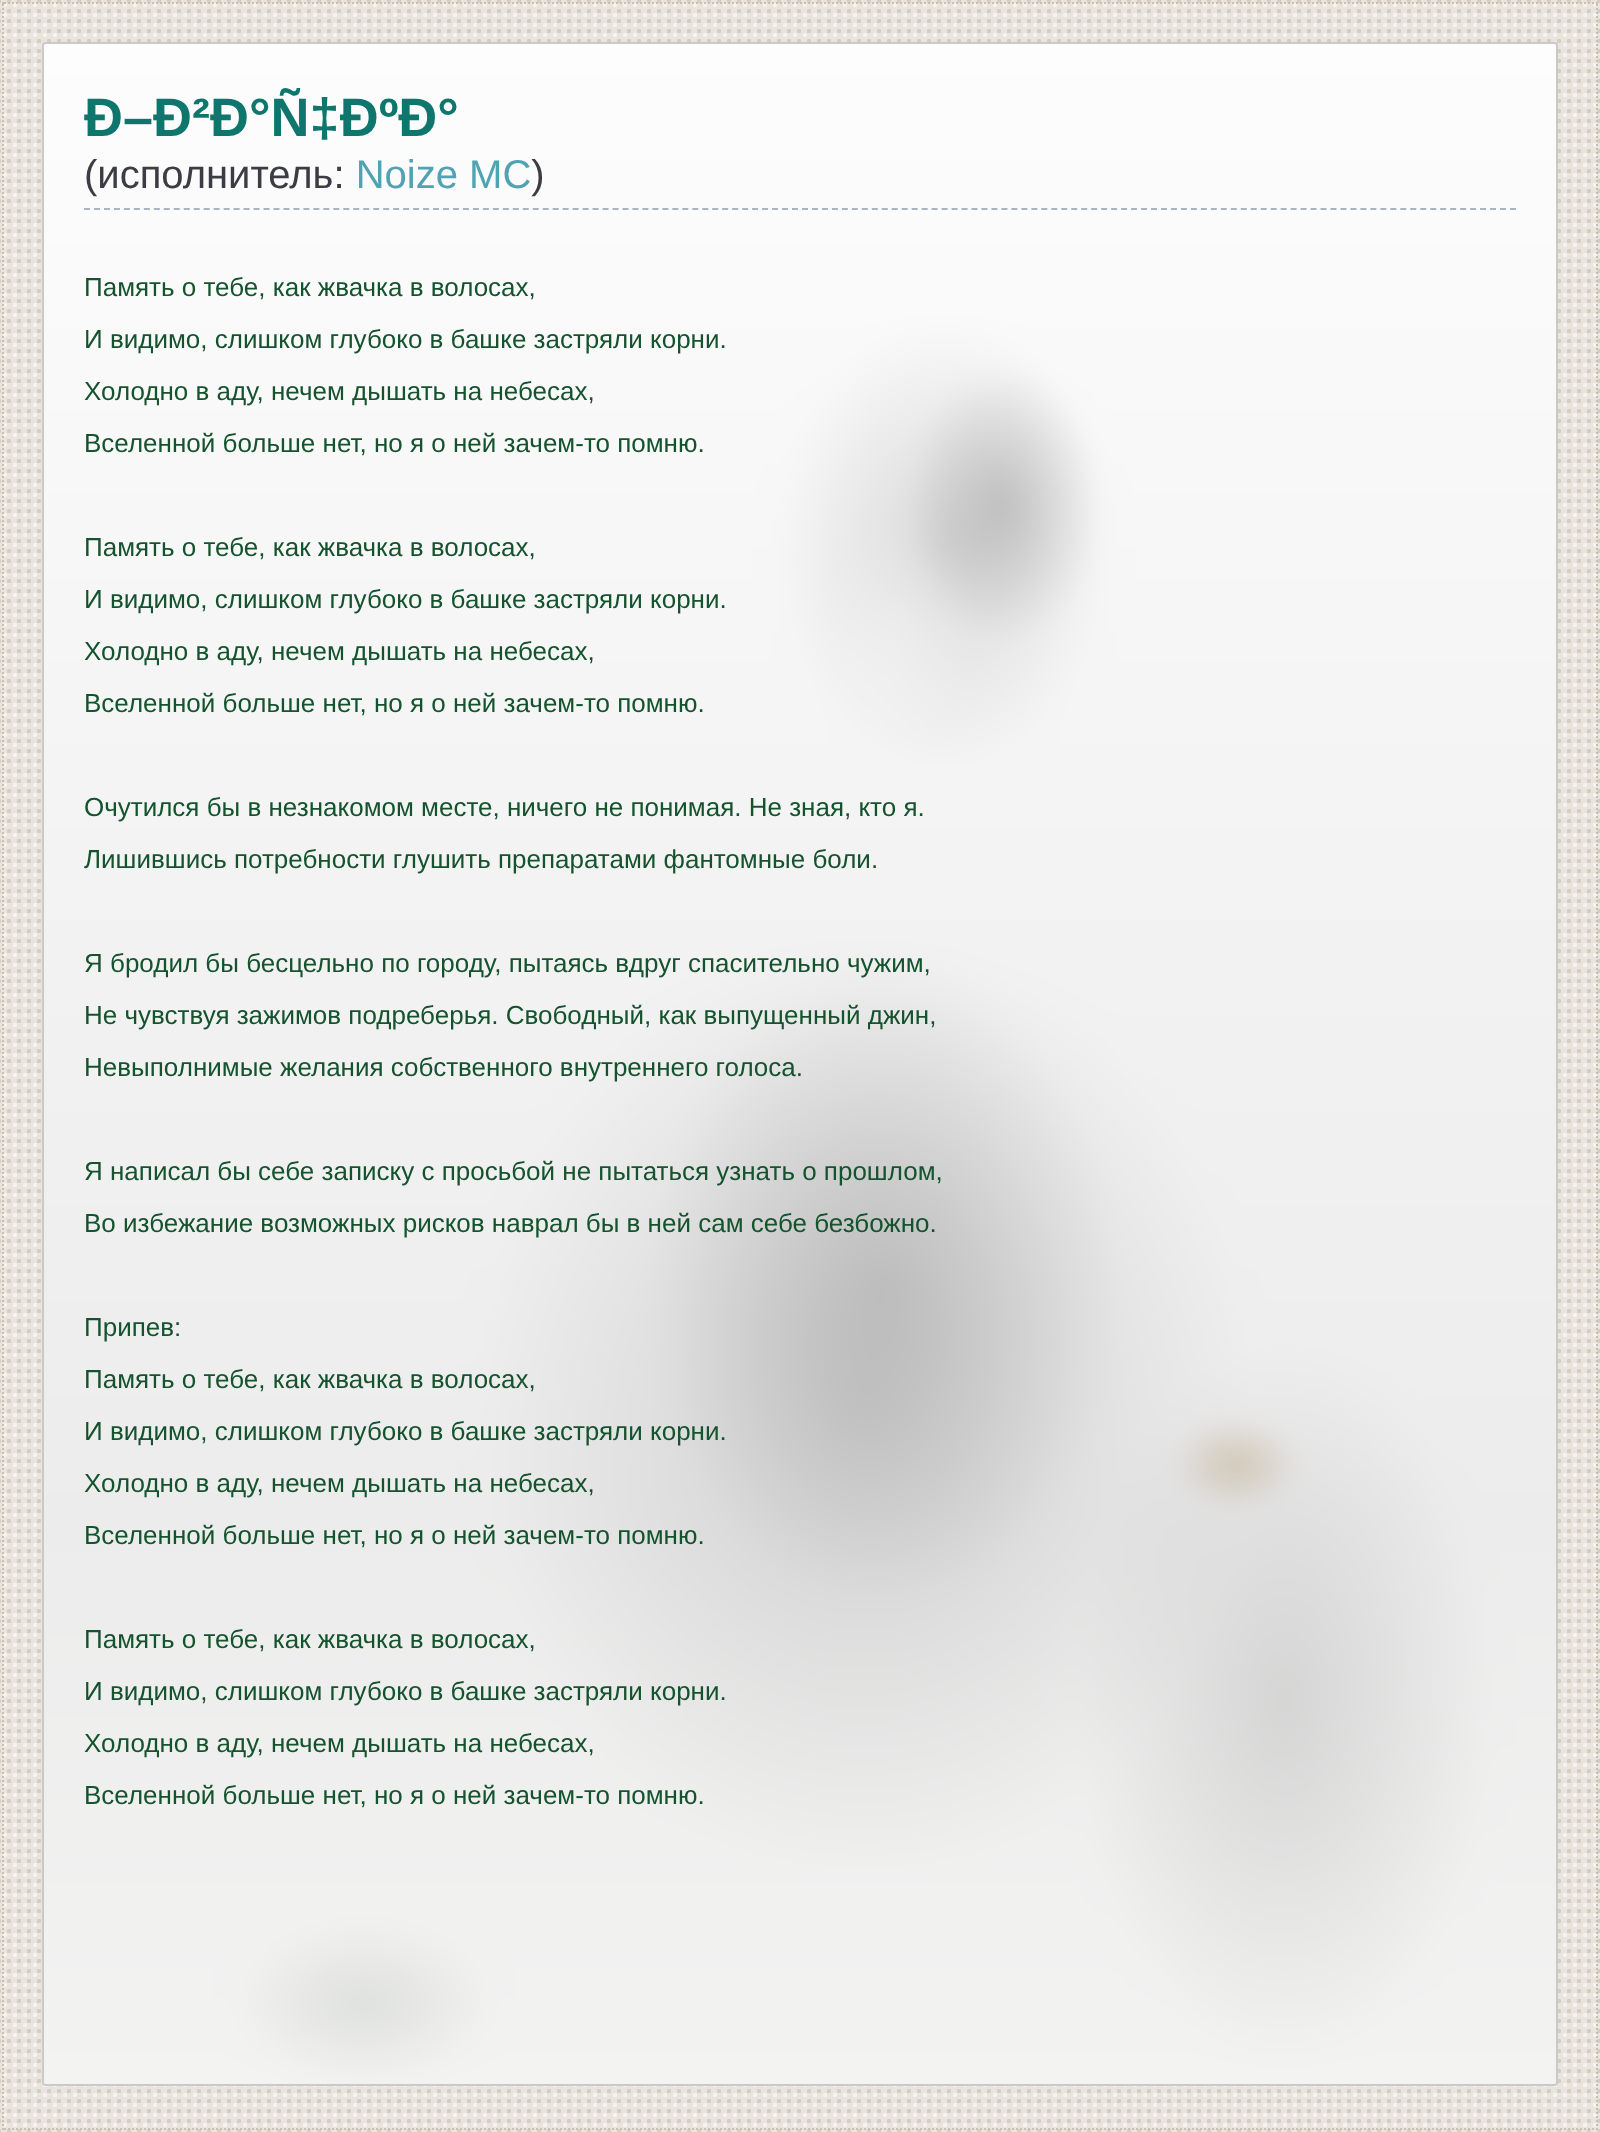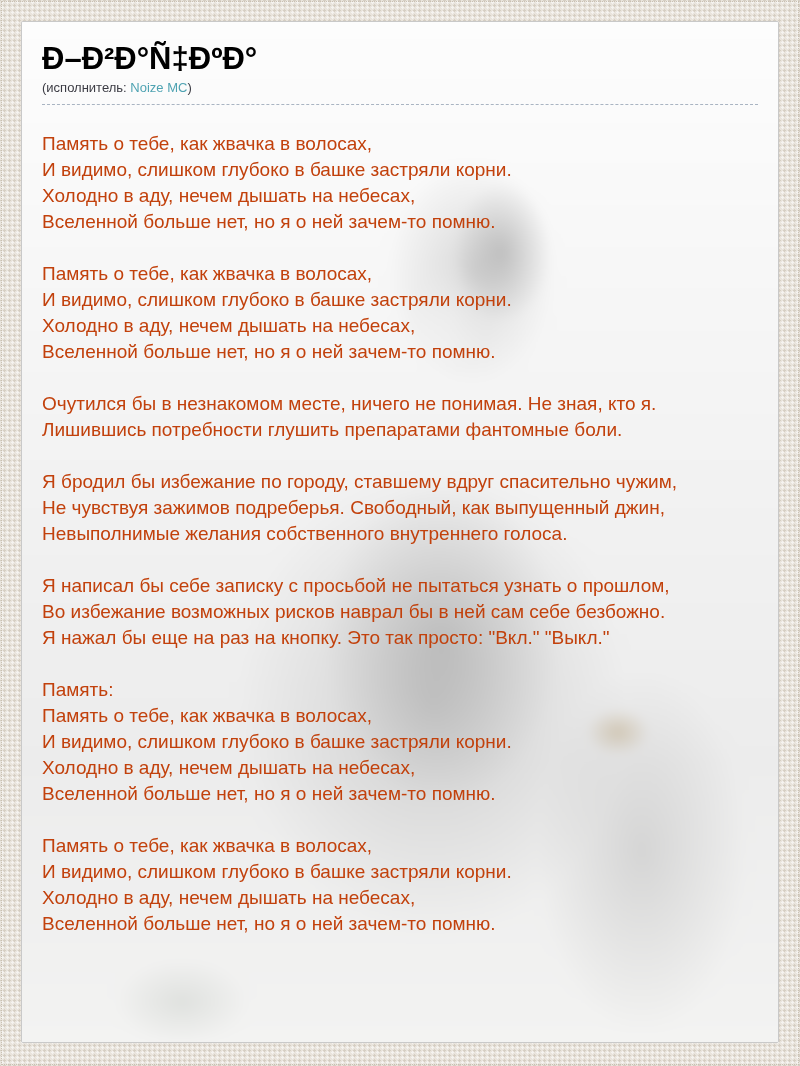"Ð–Ð²Ð°Ñ‡ÐºÐ°" .song-title { color: #000000 -> #0f766e; font-size: 31px -> 27px }
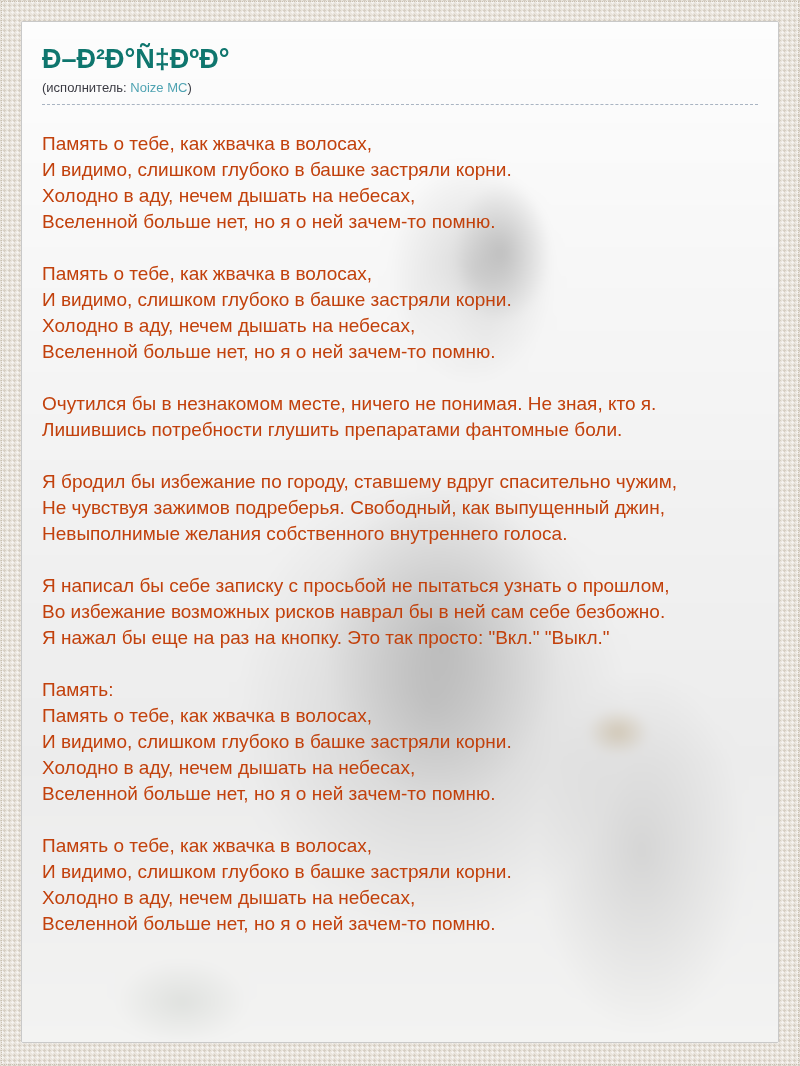"(исполнитель: Noize MC)" .artist-line { font-size: 13px -> 20px }
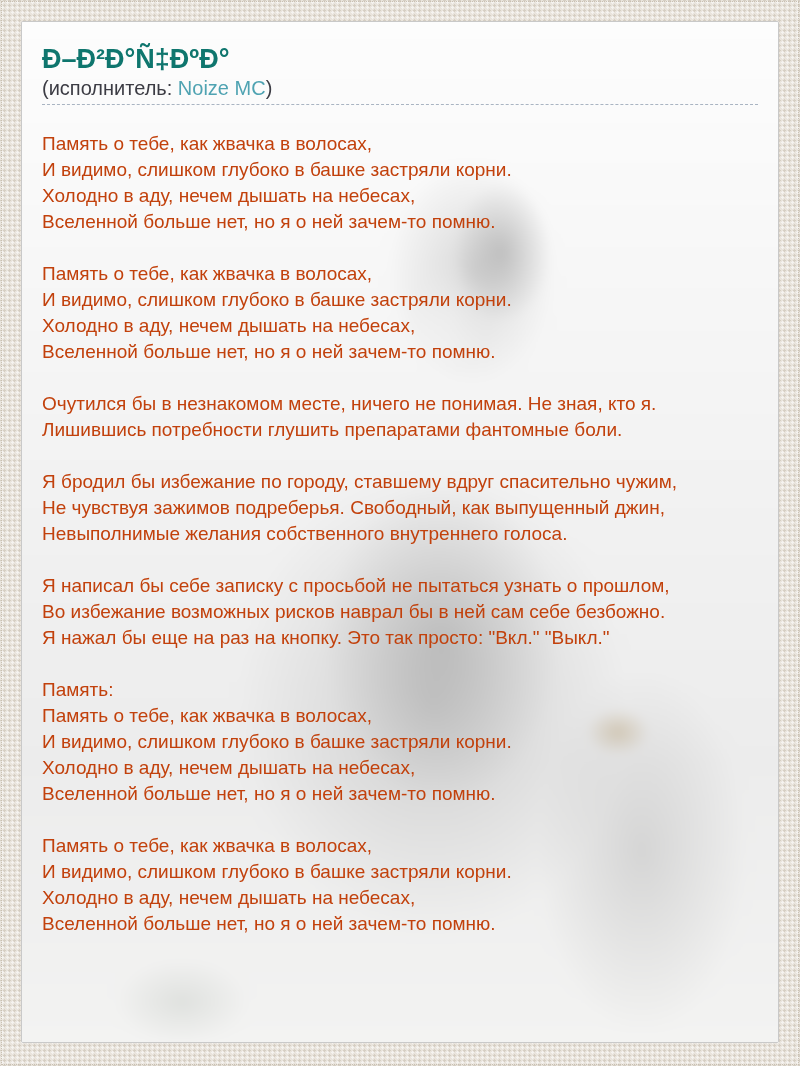"Память о тебе, как жвачка" .lyrics { color: #c2410c -> #14532d; font-size: 19px -> 13px }
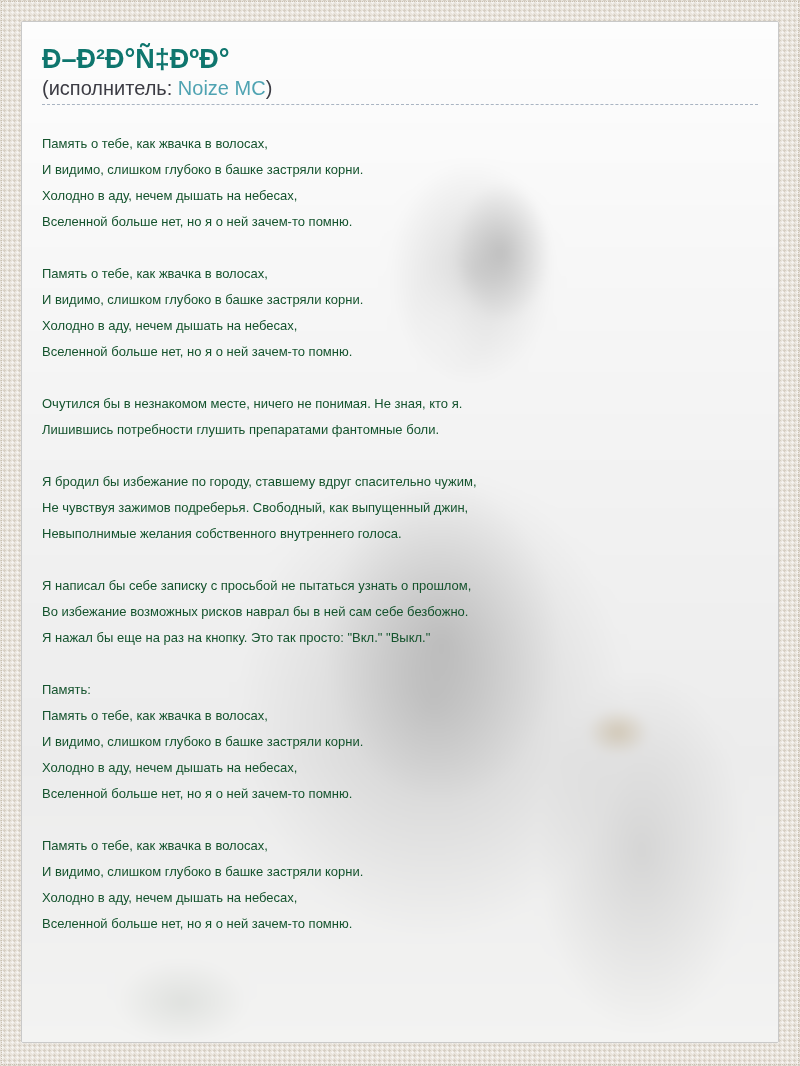"Я бродил бы избежание по" div { text: избежание по городу, ставшему -> бесцельно по городу, пытаясь }
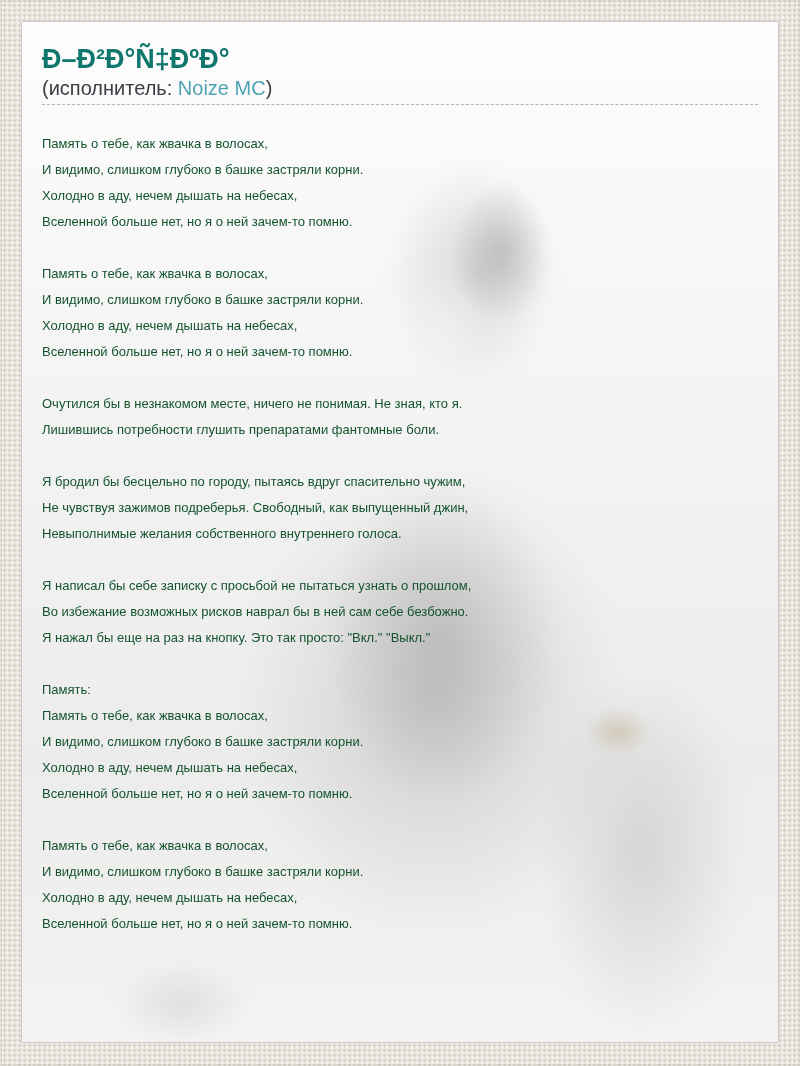"Я нажал бы еще на" div { html: <div>Я нажал бы еще на раз на кнопку. Это так просто: "Вкл." "Выкл."</div> -> none }
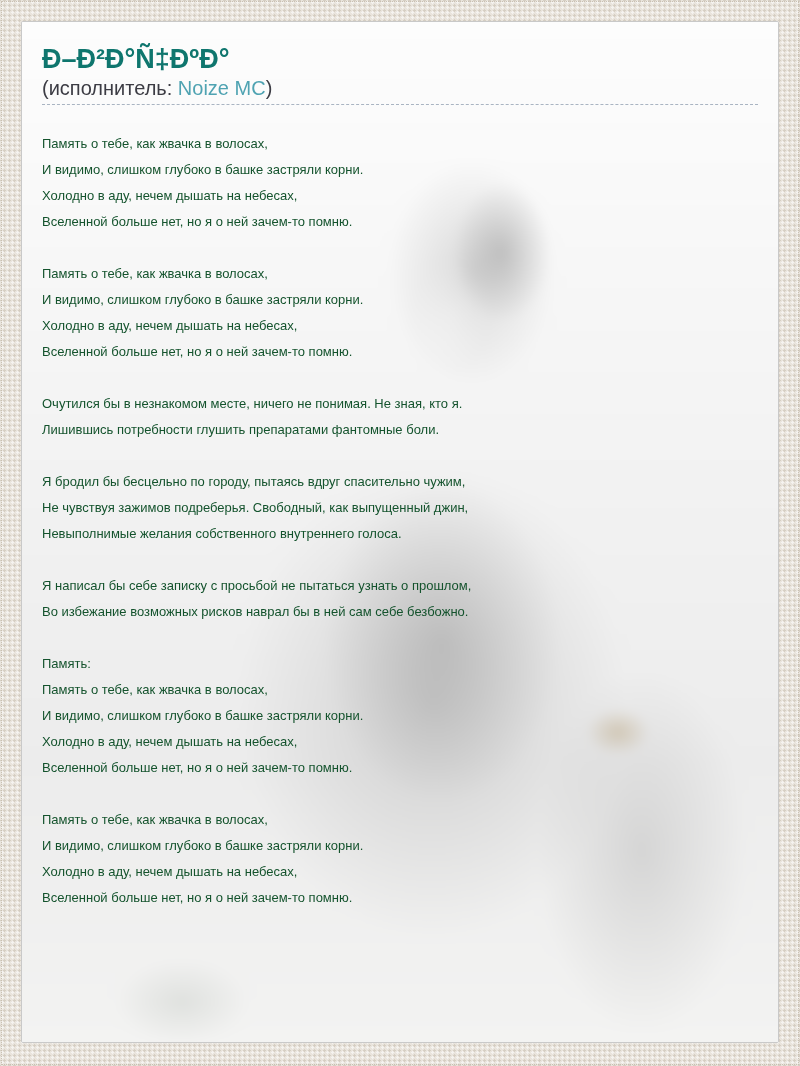"Память:" div { text: Память -> Припев }
